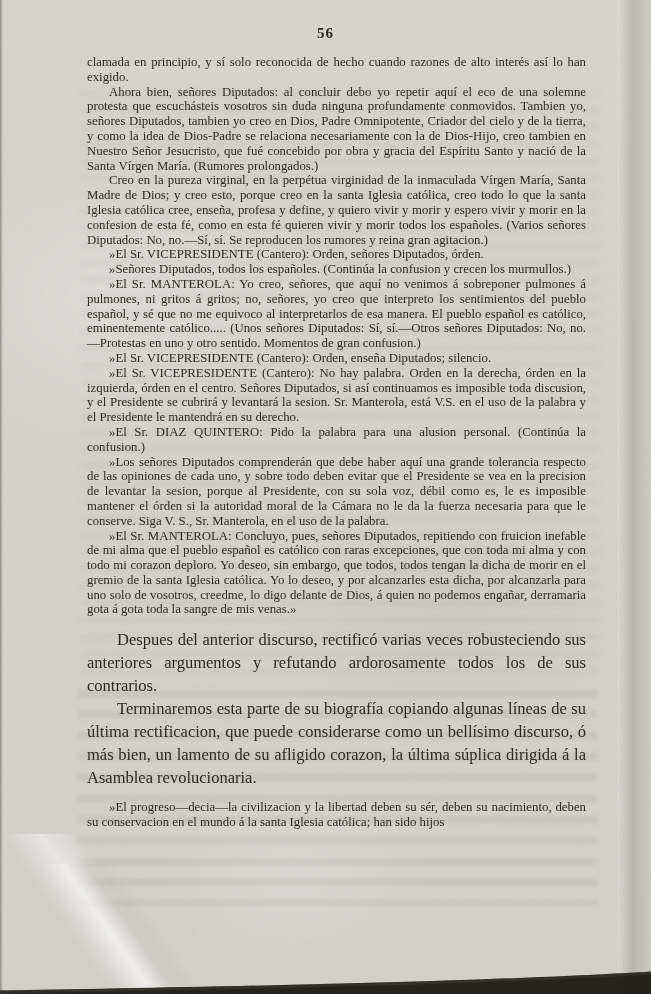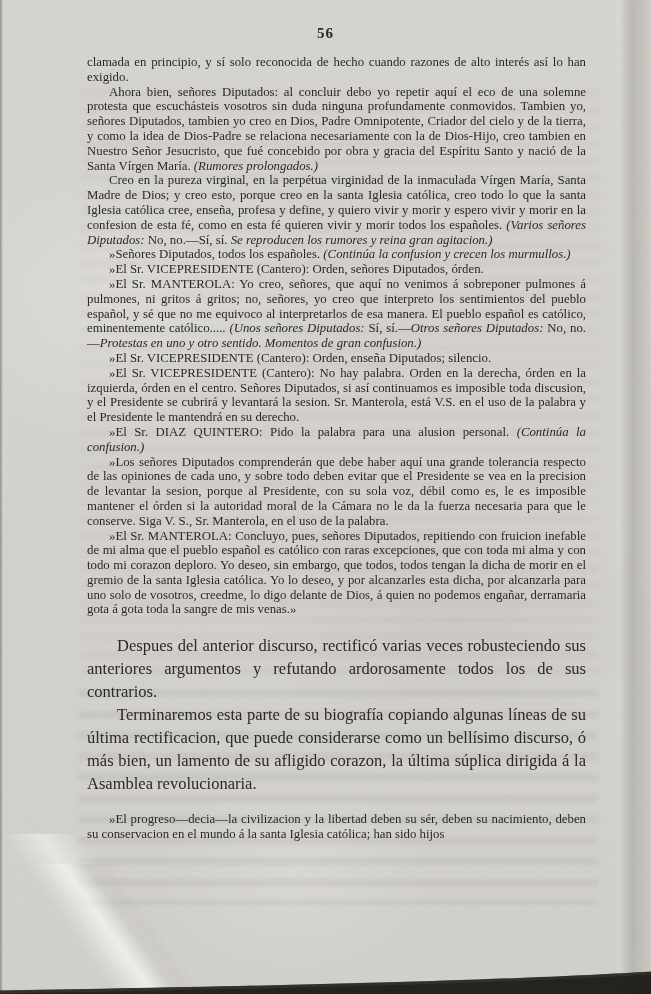"(Rumores prolongados.)" .it { font-style: italic -> none }
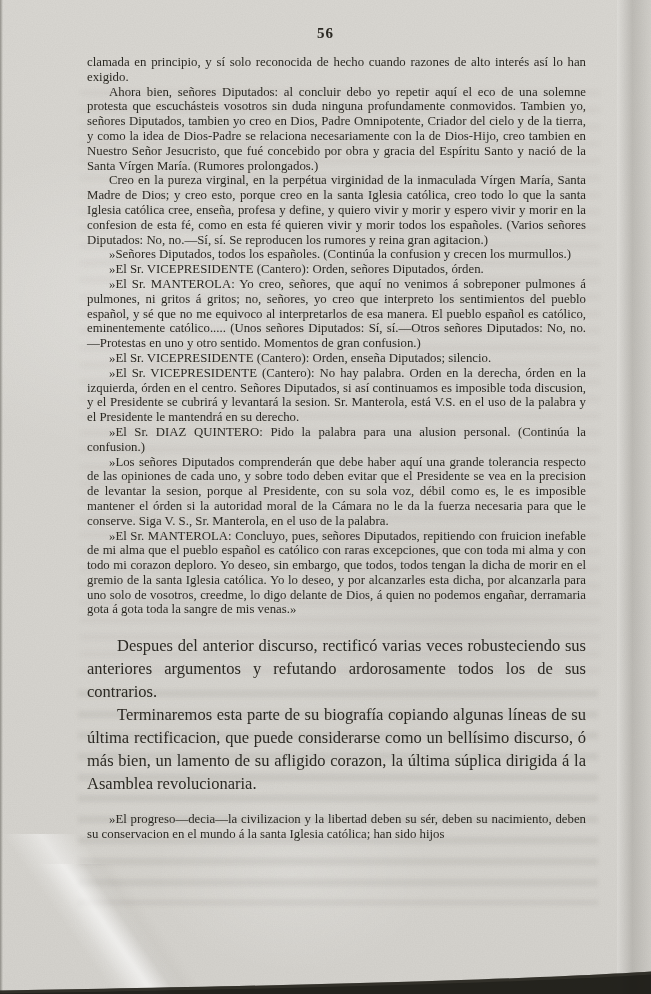"»Señores Diputados, todos los españoles." p.small { order: before "»El Sr. VICEPRESIDENTE (Cantero): Orden, señores Diputados," -> after "»El Sr. VICEPRESIDENTE (Cantero): Orden, señores Diputados," }
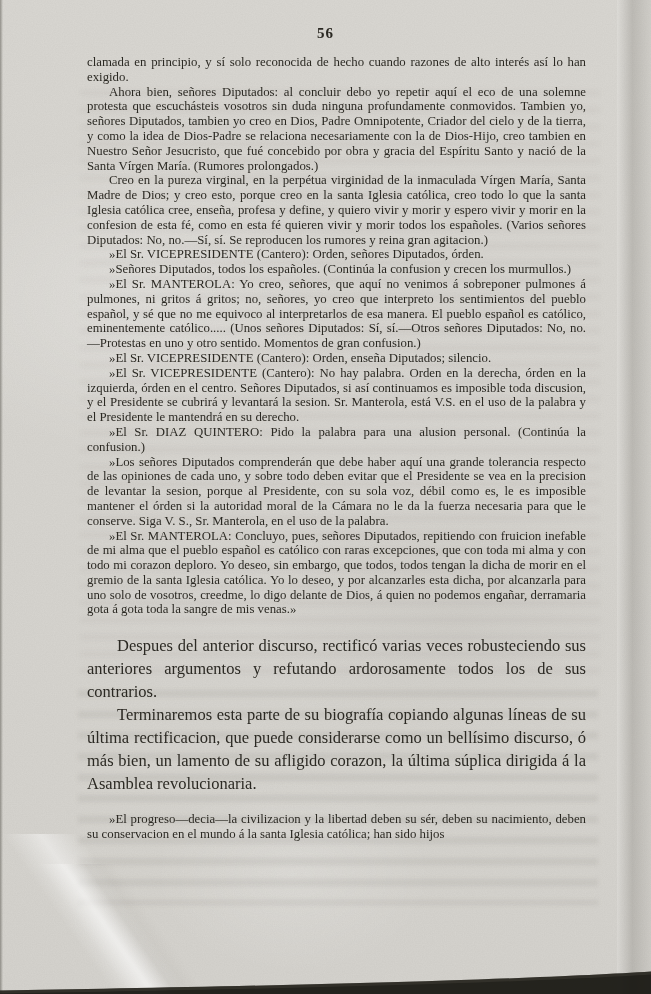"Despues del anterior discurso, rectificó" .text-block p.gap-top { margin-top: 17px -> 11px }
